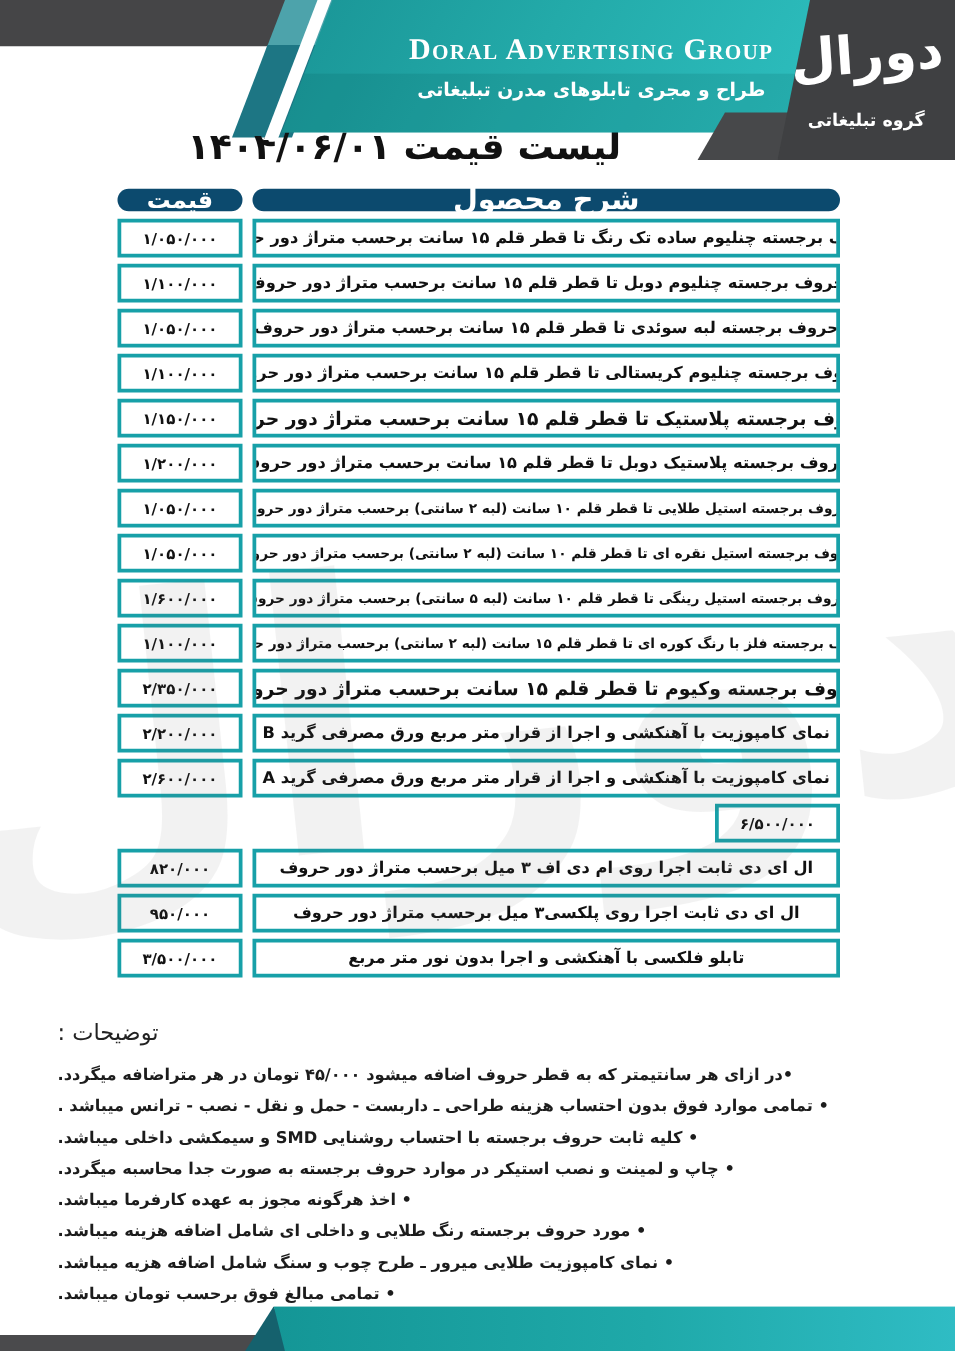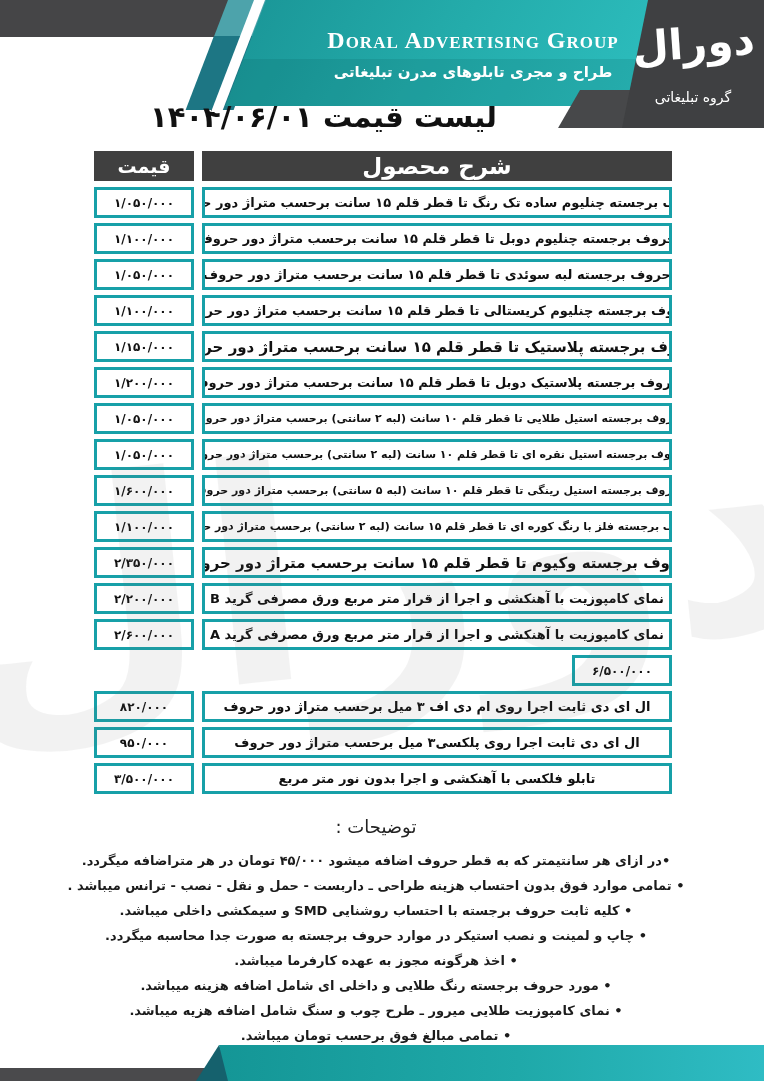"گروه تبلیغاتی" .logo-caption { font-weight: 400 -> 700 }
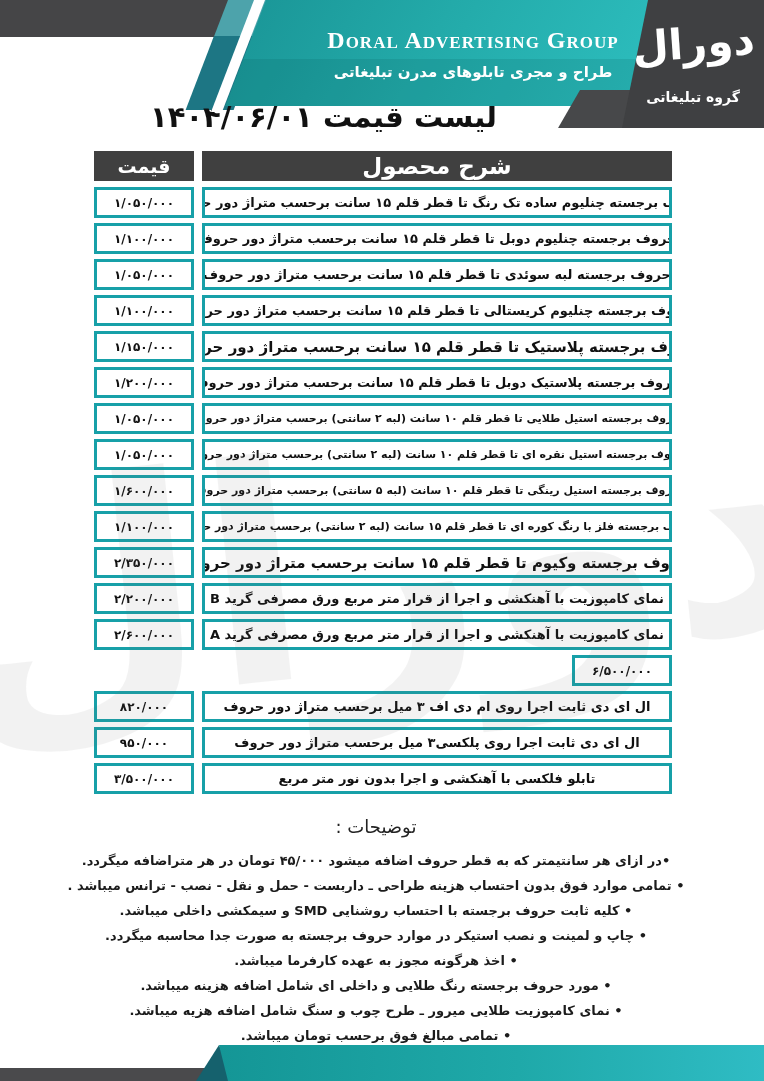"قیمت" .t-head .cell-desc, .t-head .cell-price { background: #404040 -> #0c4a6e; border-radius: none -> 14px; height: 30px -> 18px }
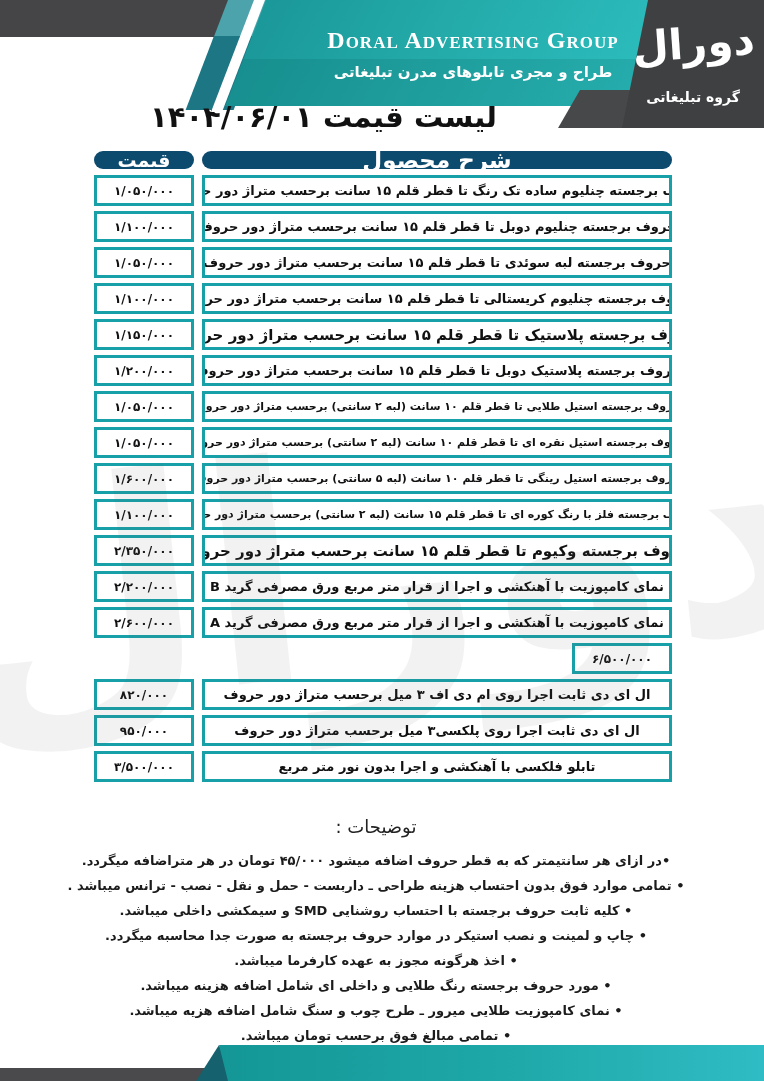"توضیحات :" .notes { text-align: center -> left }
